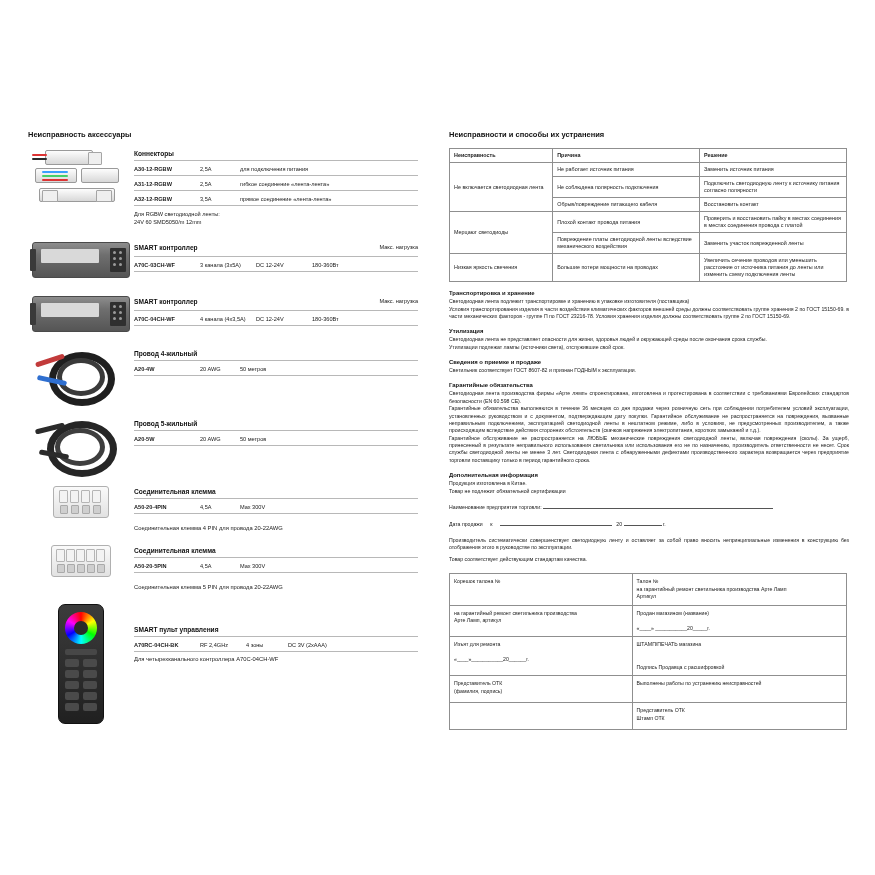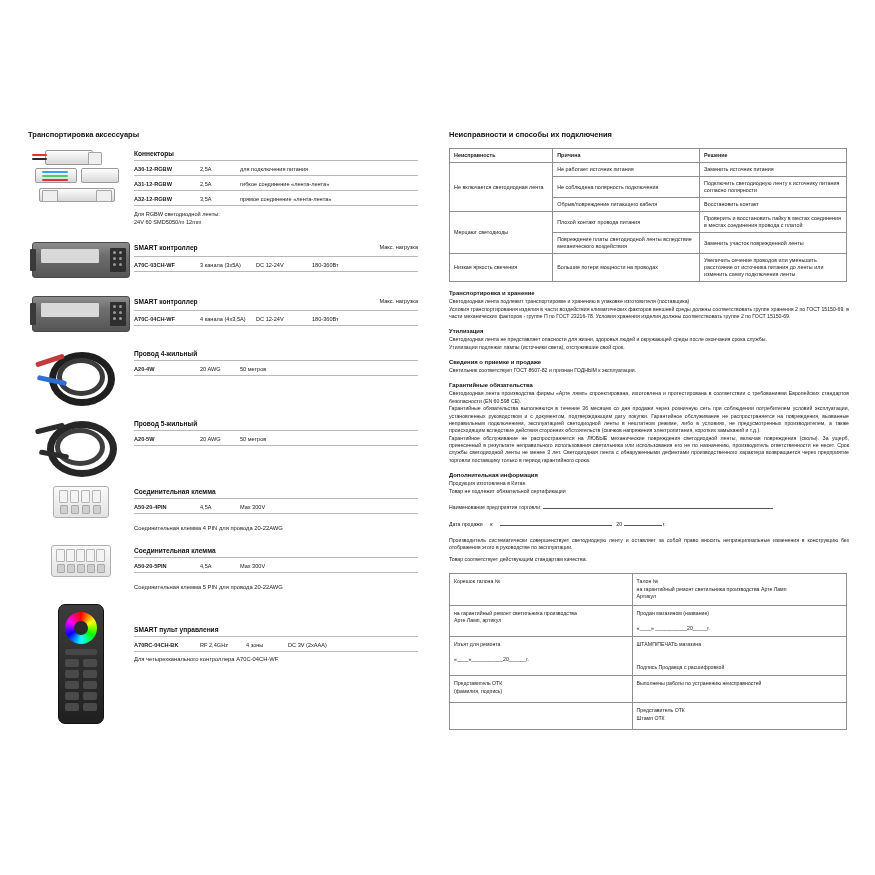"Транспортировка аксессуары" div.col-title { text: Транспортировка -> Неисправность }
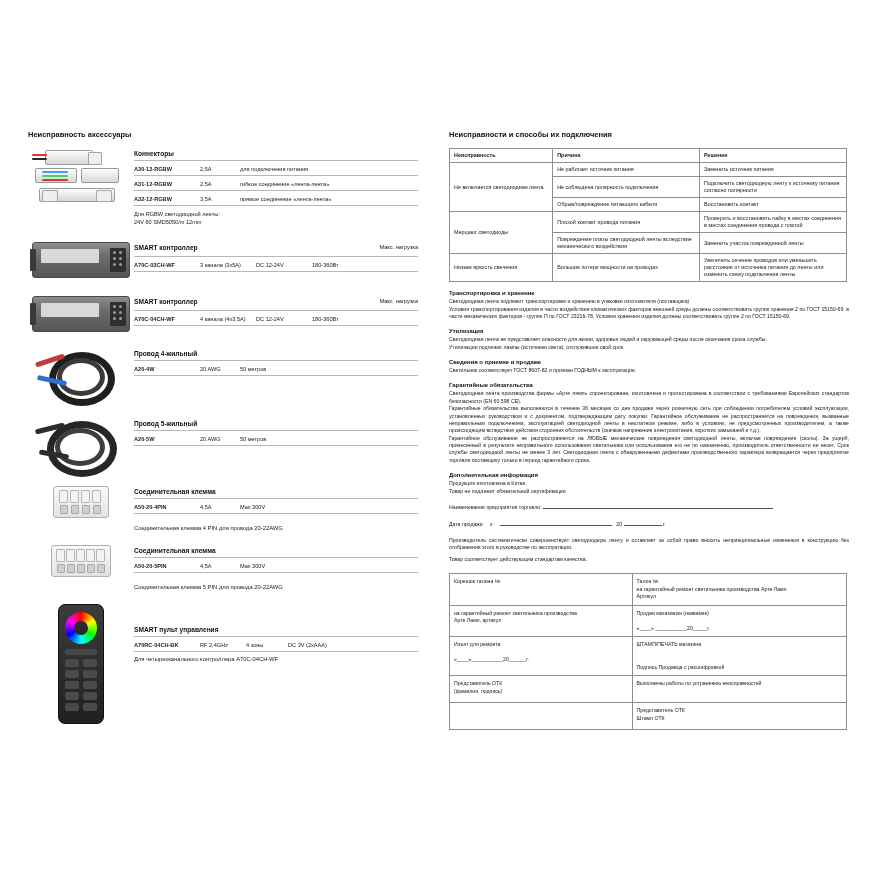"Неисправности и способы их подключения" div.col-title { text: подключения -> устранения }
